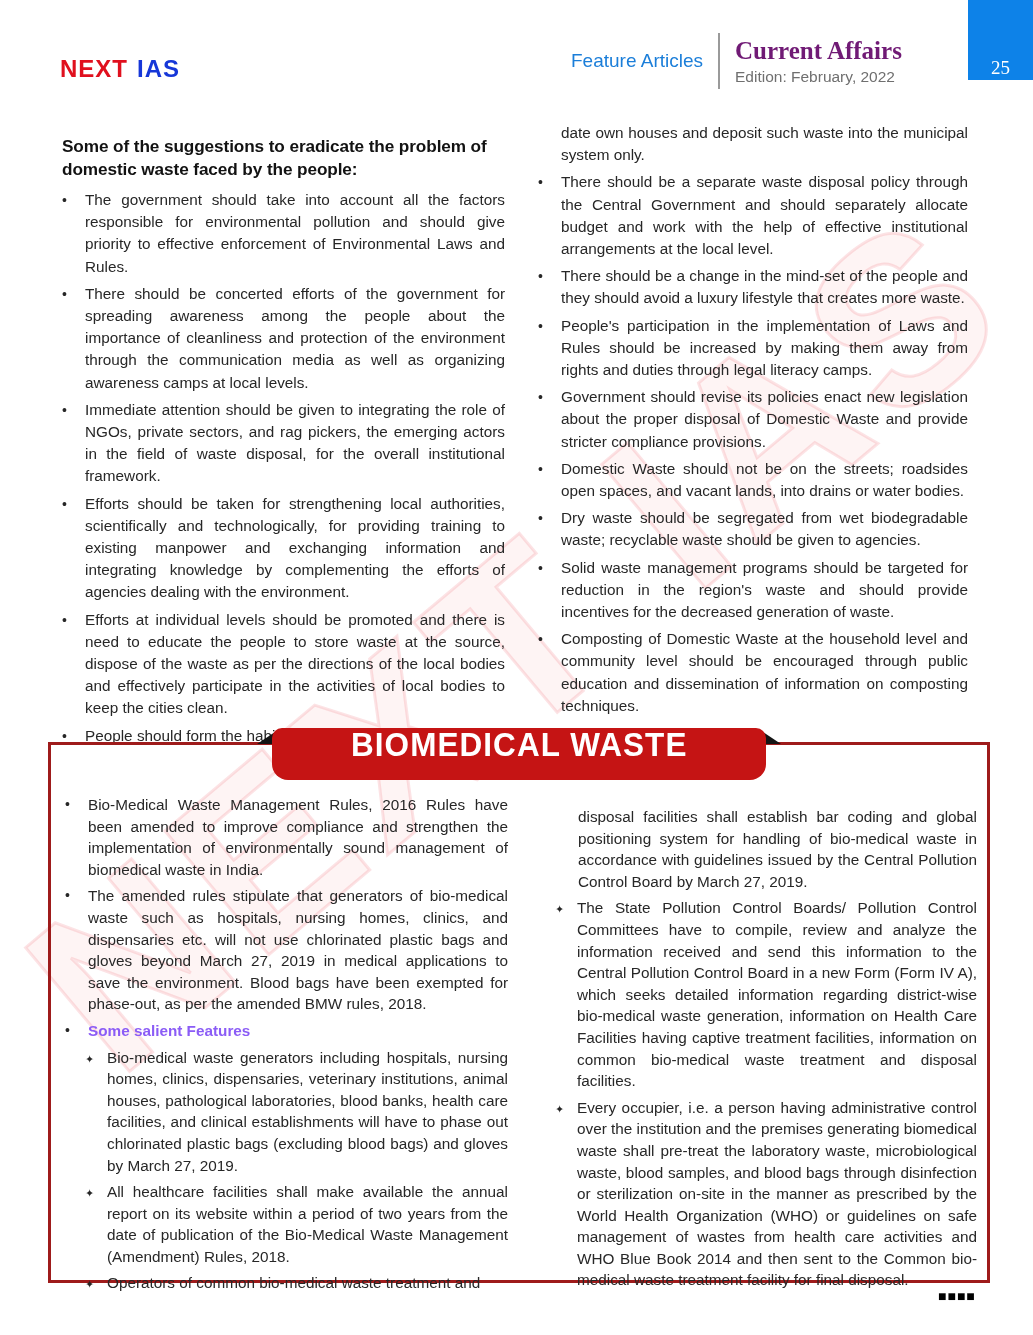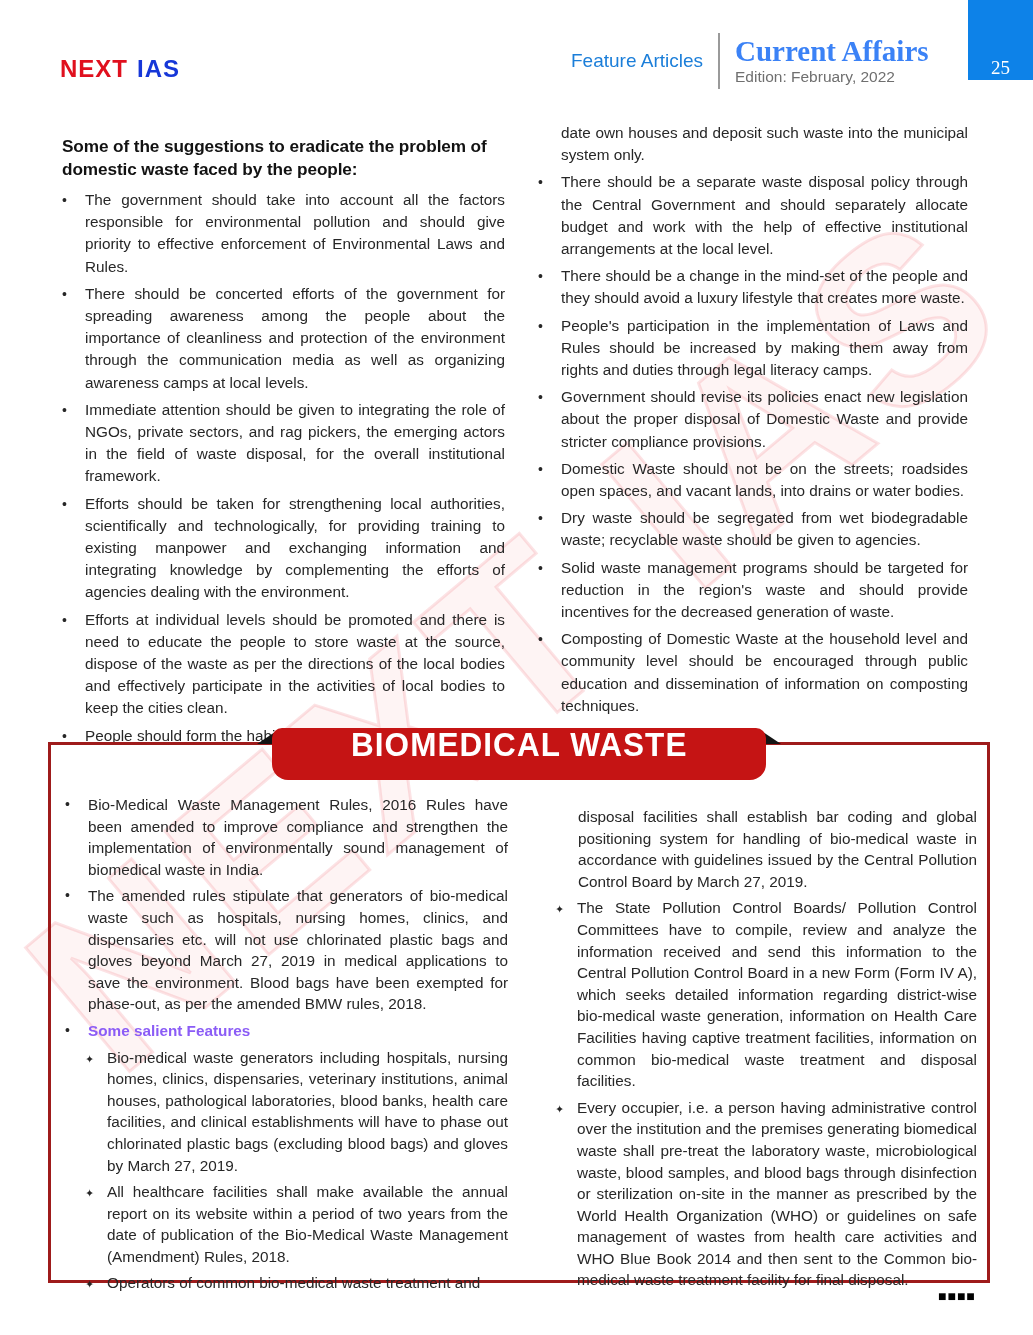"Current Affairs" .brand { color: #3b82f6 -> #701a75; font-size: 29px -> 25px }
